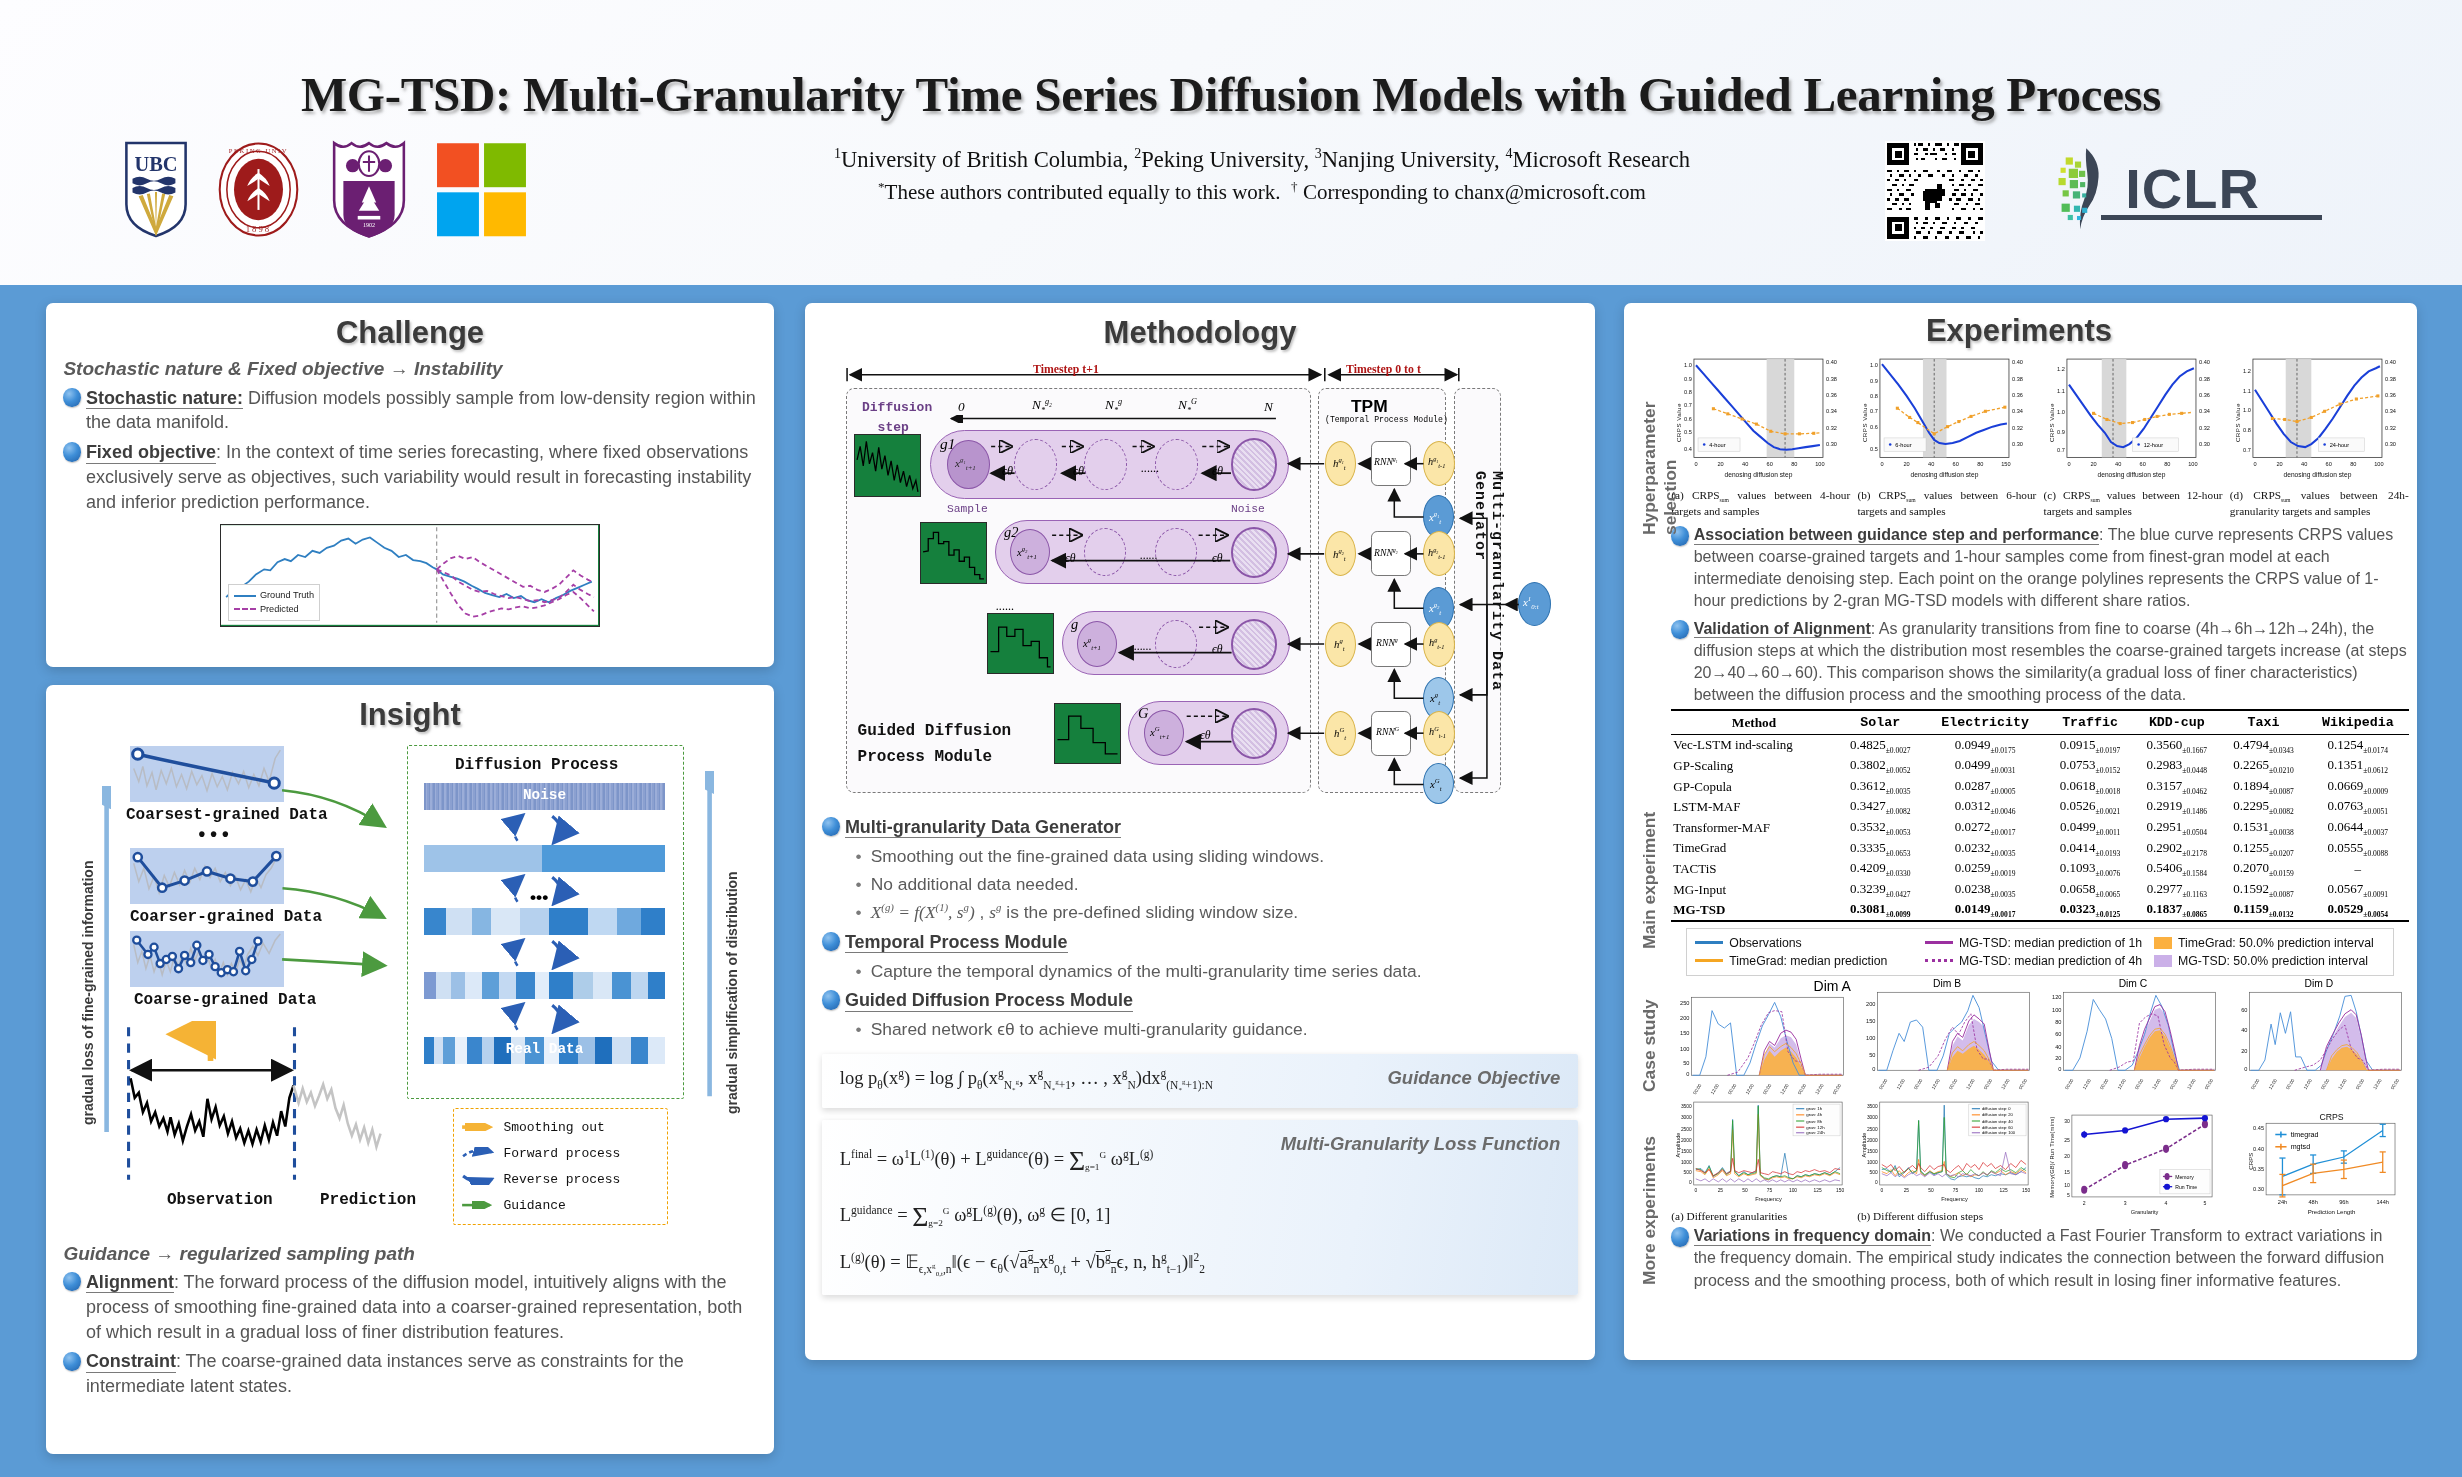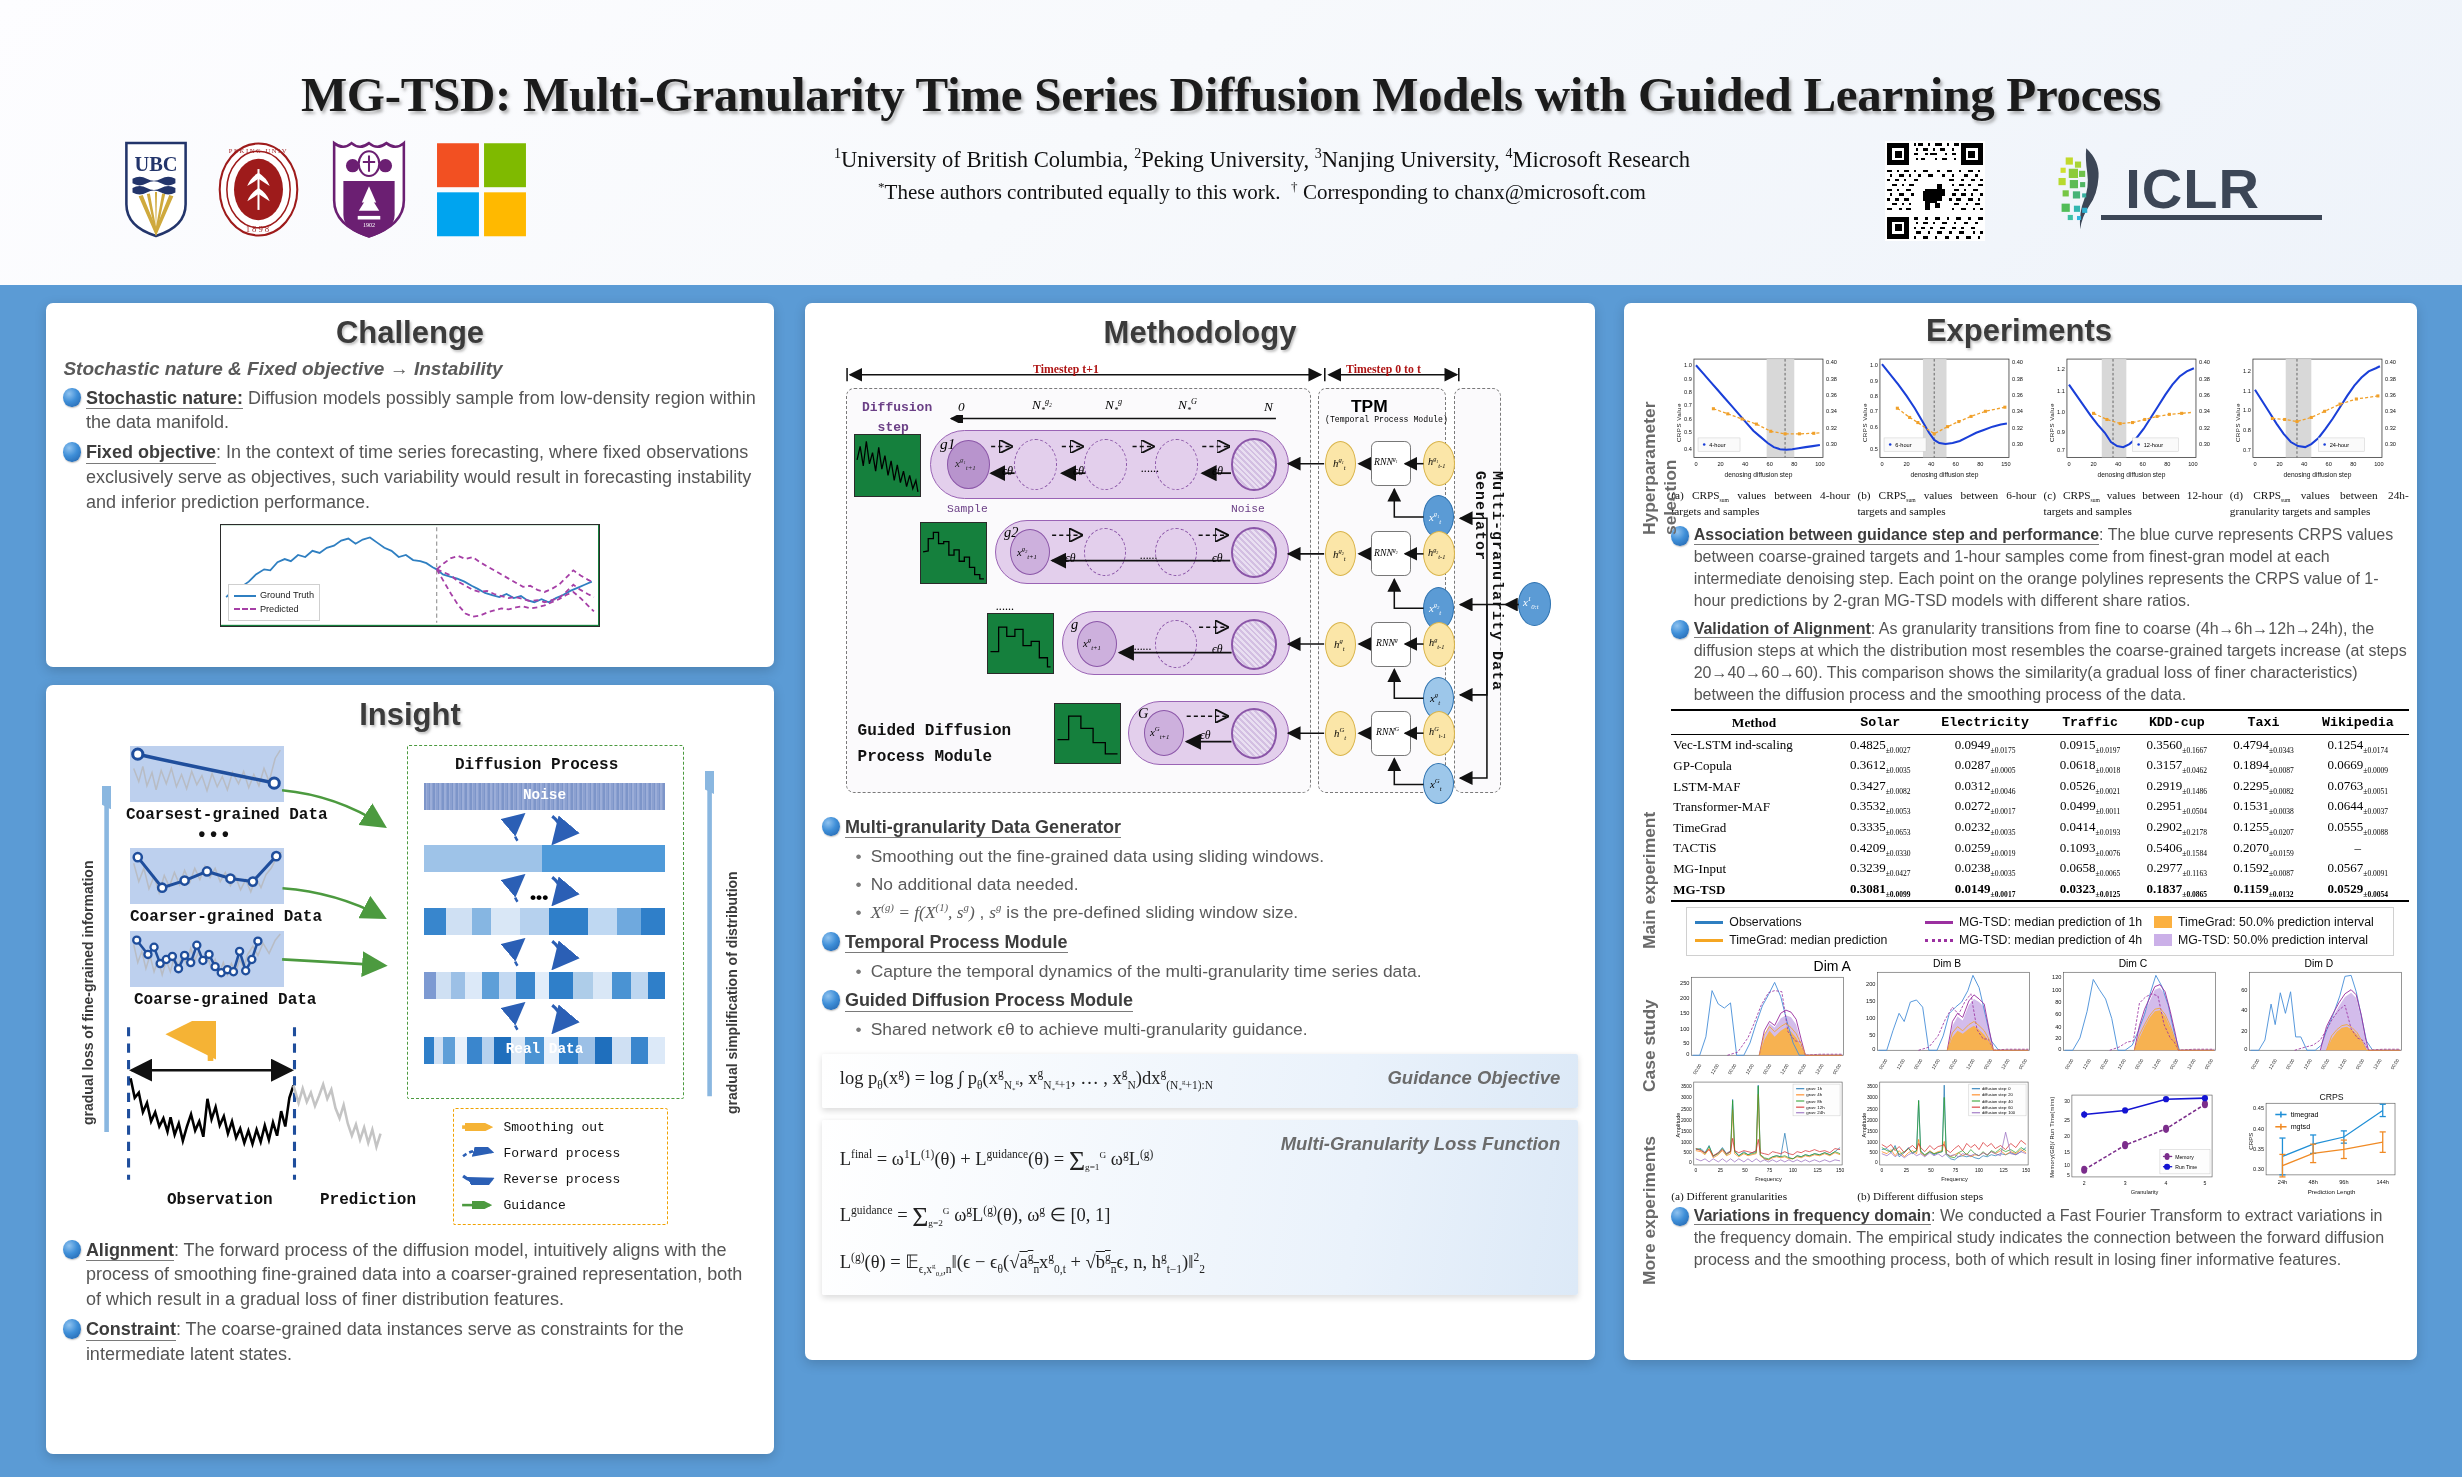"GP-Scaling" tr { html: none -> <tr> <td>GP-Scaling</td> <td>0.3802<span>±0.0052</span></td> <td>0.0499<span>±0.0031</span></td> <td>0.0753<span>±0.0152</span></td> <td>0.2983<span>±0.0448</span></td> <td>0.2265<span>±0.0210</span></td> <td>0.1351<span>±0.0612</span></td> </tr> }
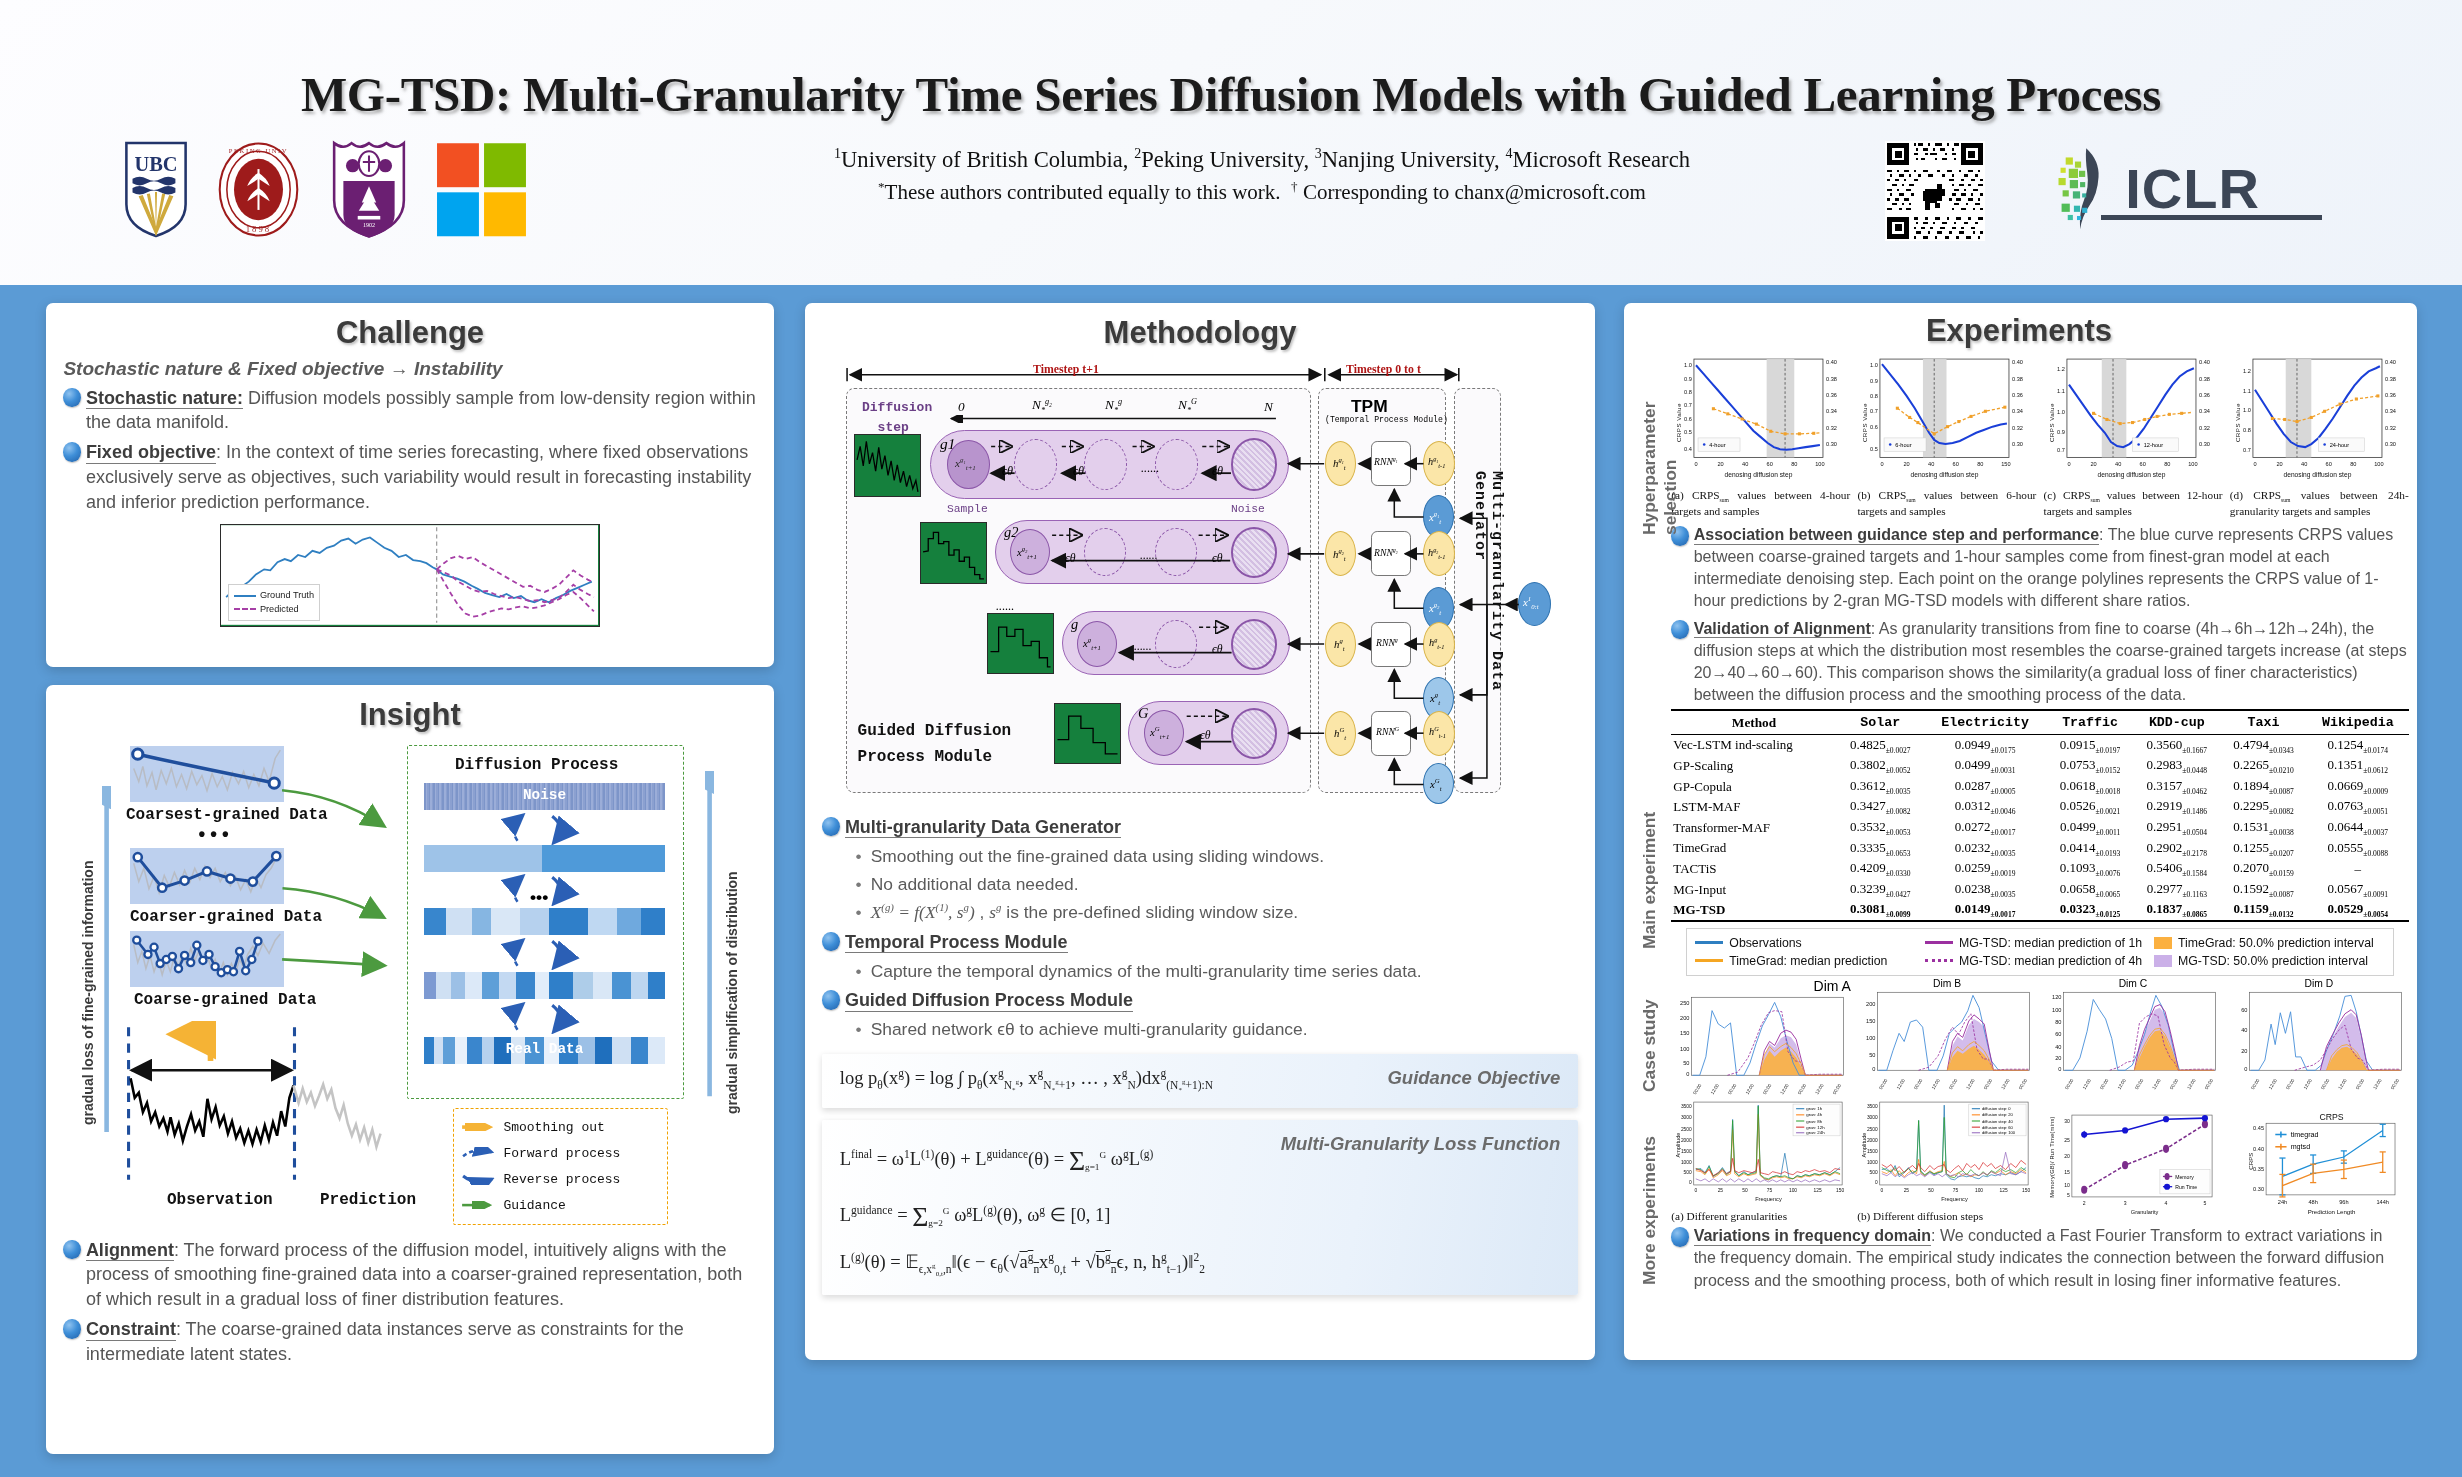"Guidance → regularized sampling path" div.lead { html: none -> <div>Guidance → regularized sampling path</div> }
